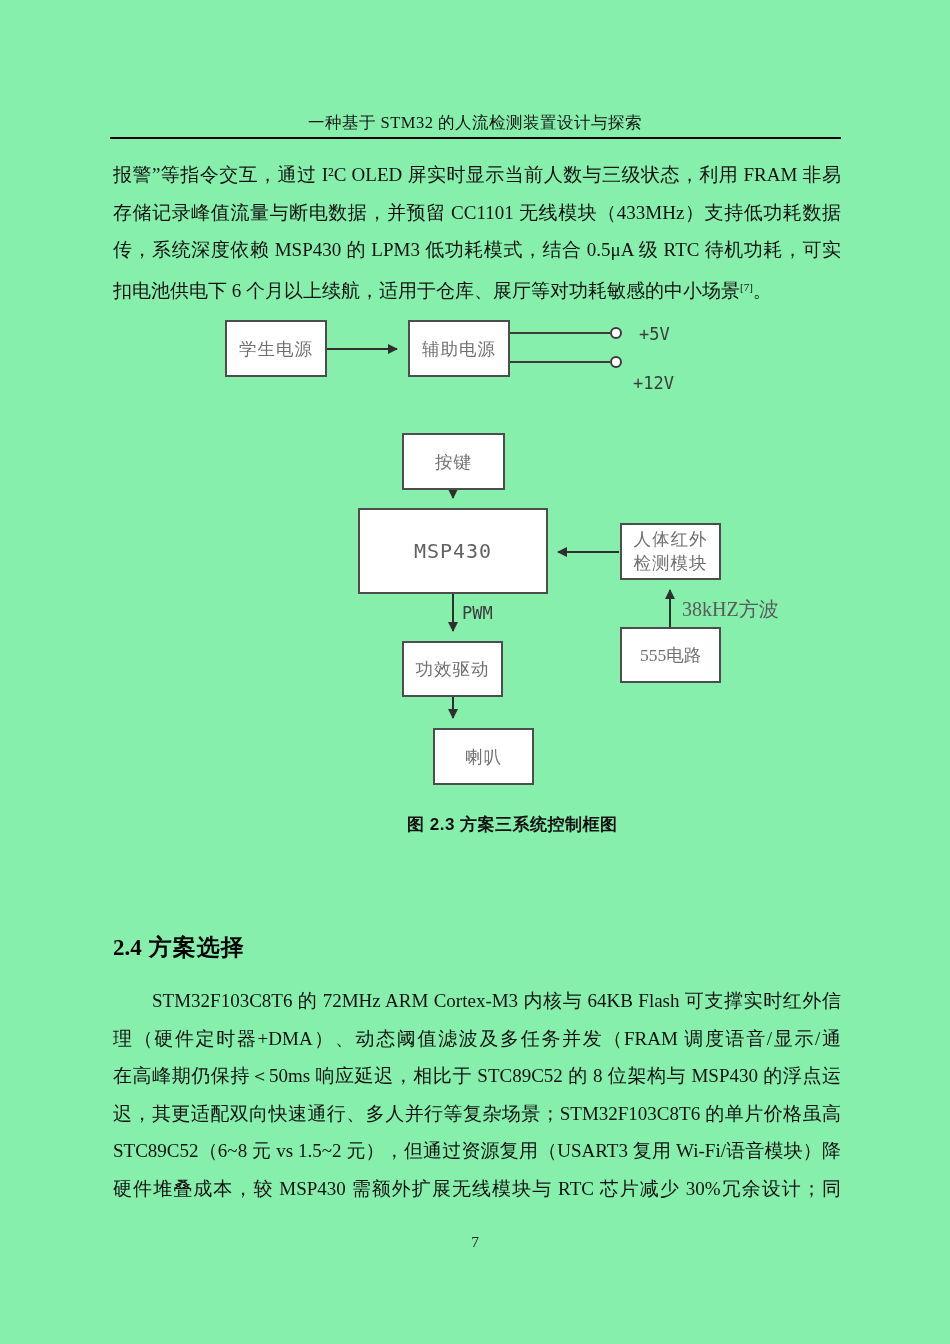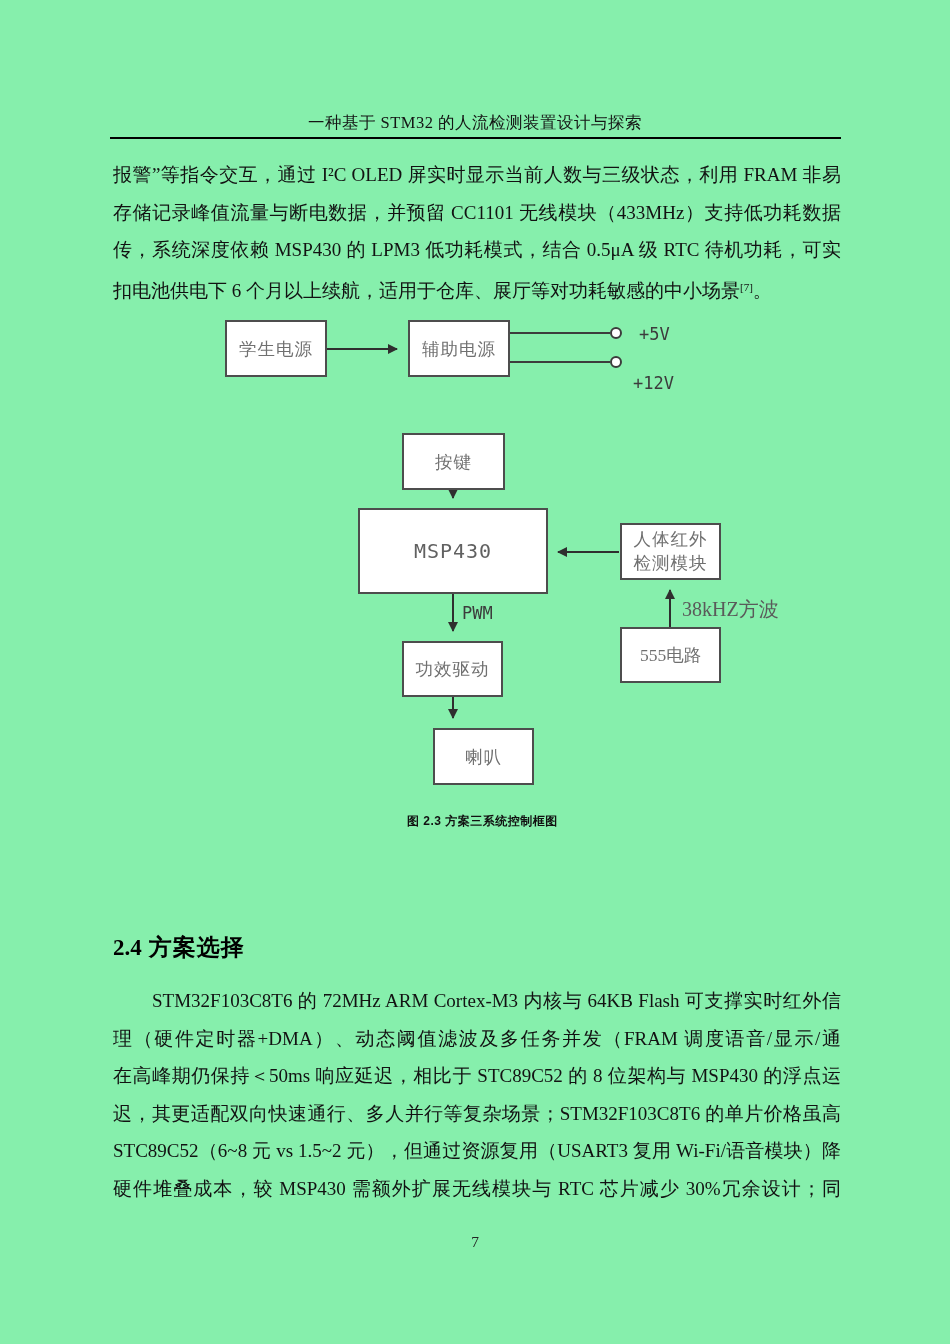"图 2.3 方案三系统控制框图" .fig-caption { font-size: 12px -> 17px }
